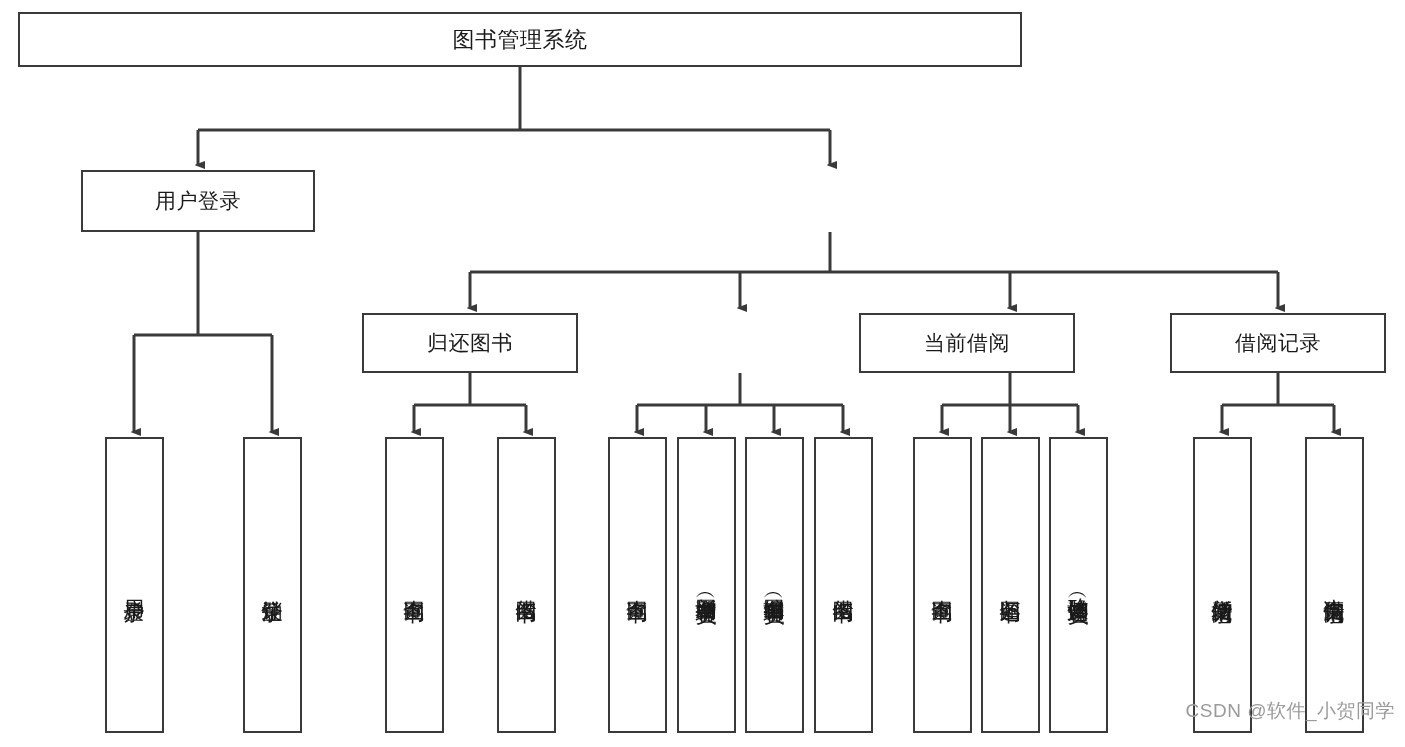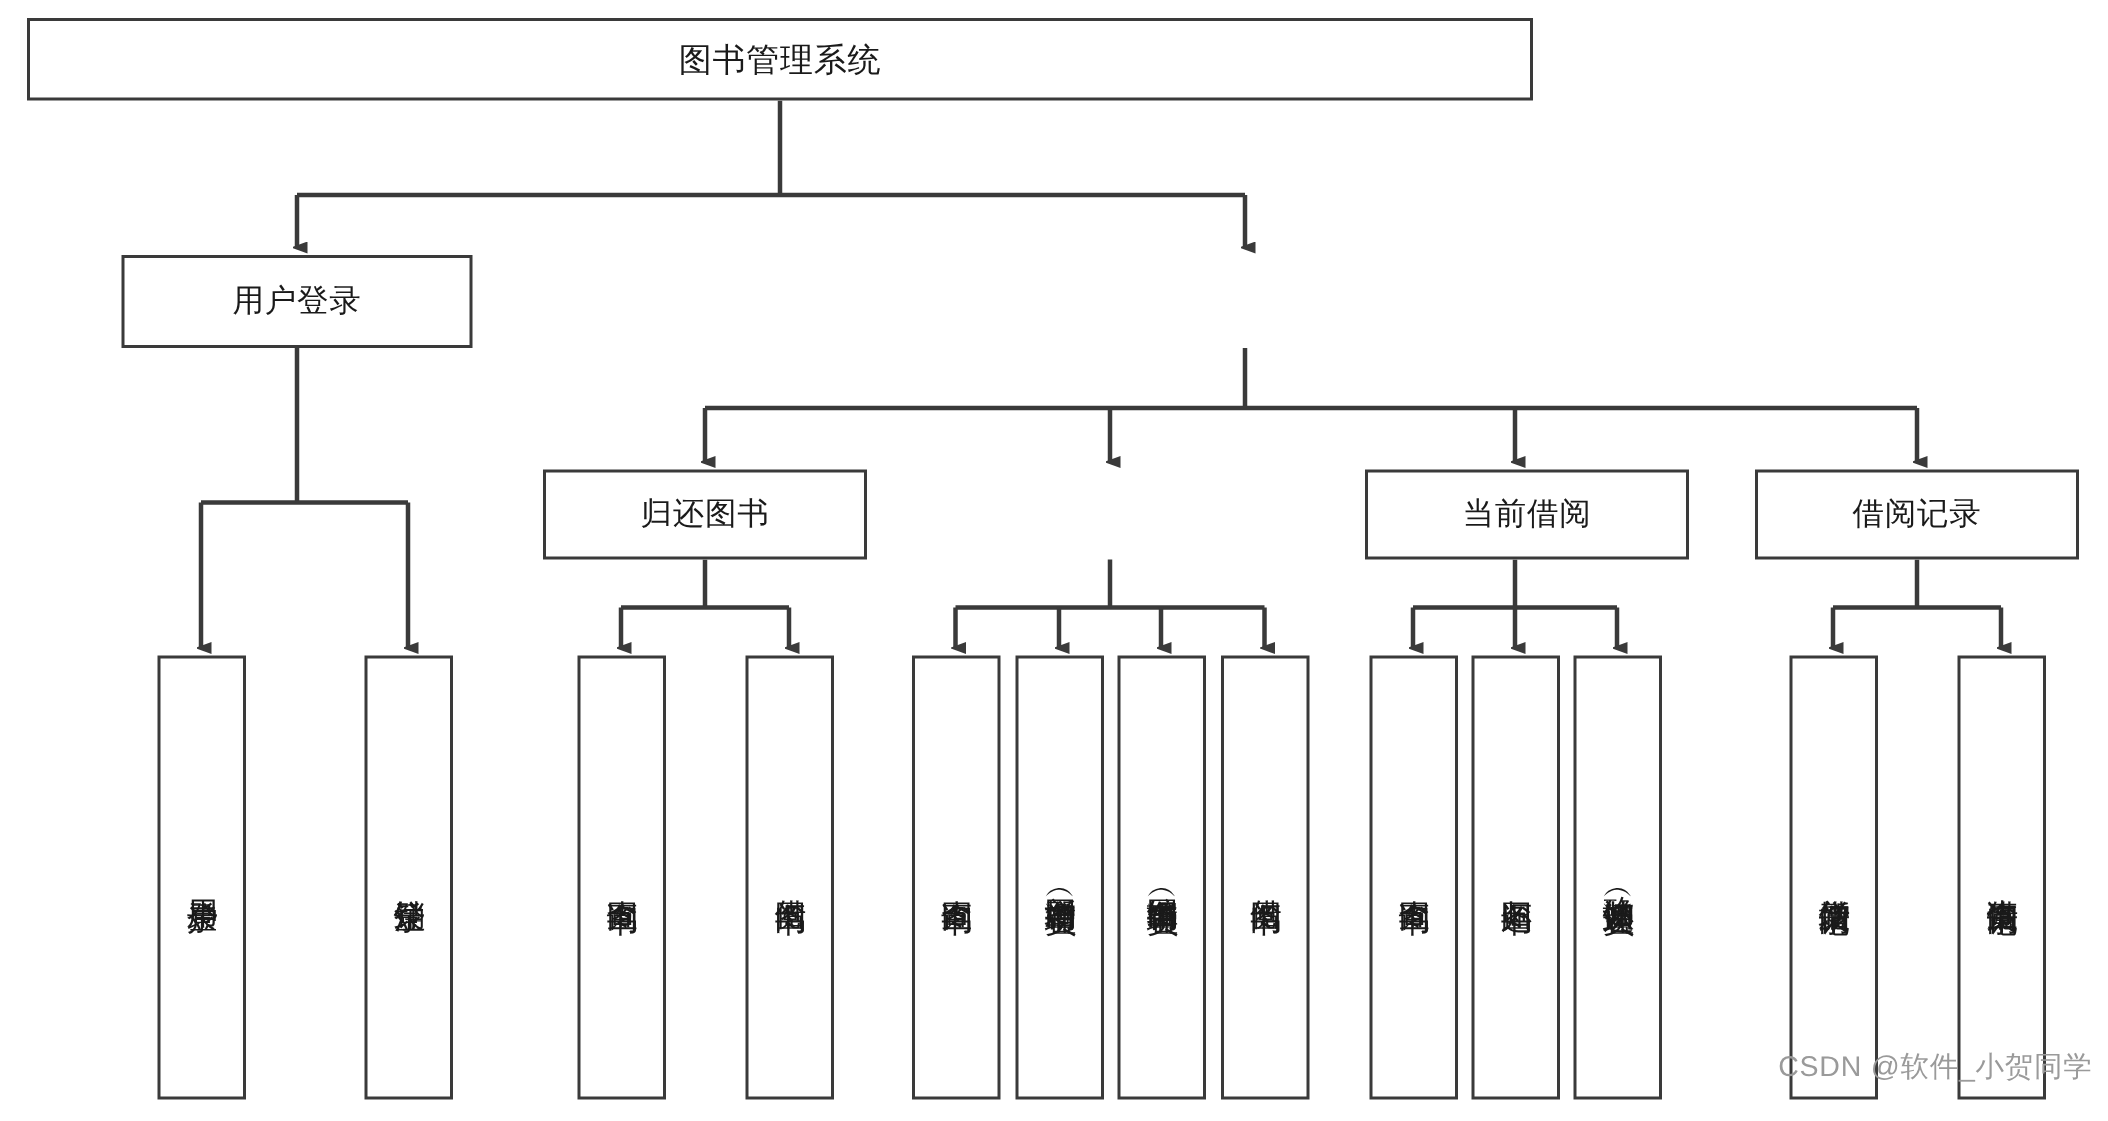"当前借阅" div.node { left: 910px -> 859px }
